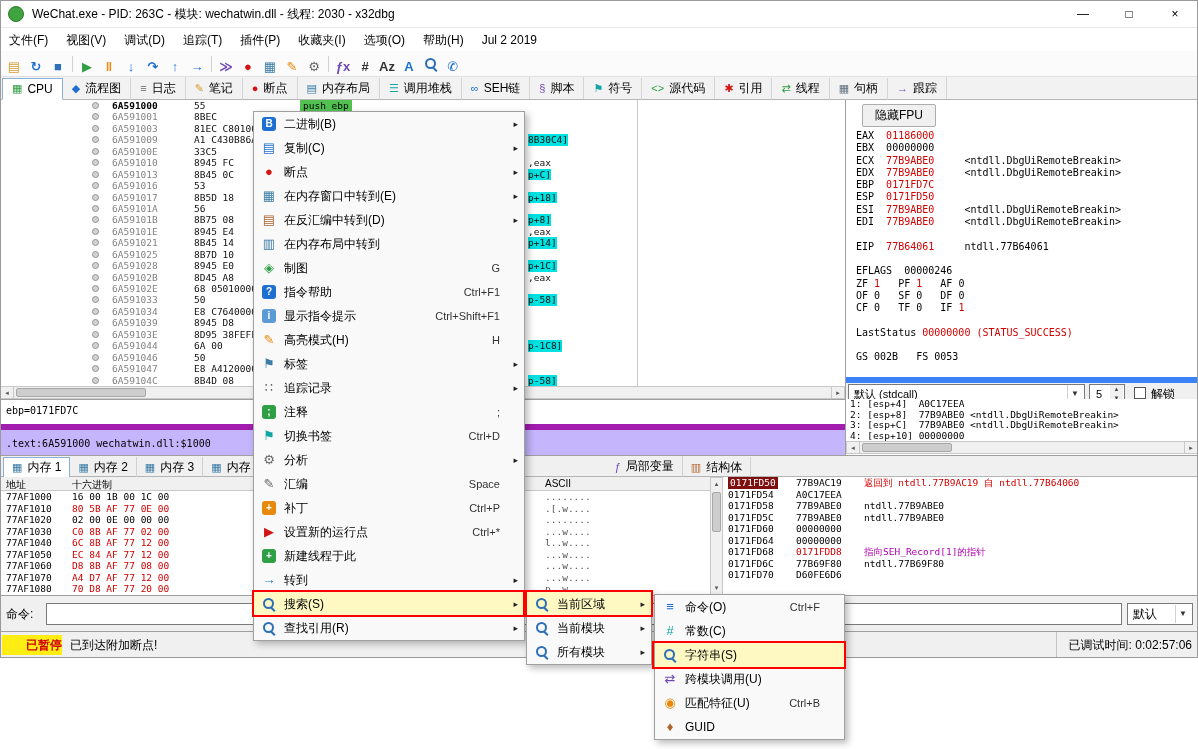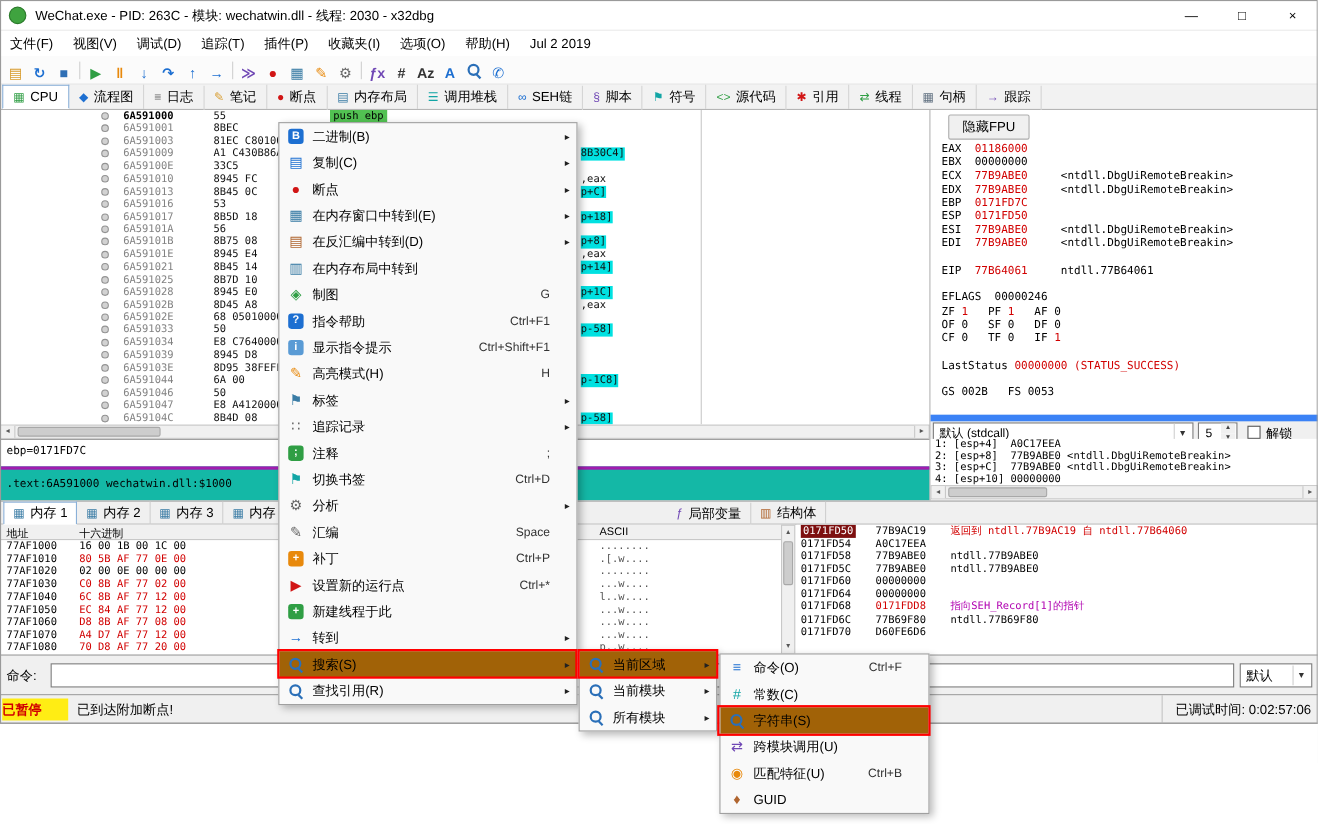".text:6A591000 wechatwin.dll:$1000" #infobox2 { background: #14b8a6 -> #c4b5fd; border-top: 3px solid #a21caf -> 6px solid #a21caf }
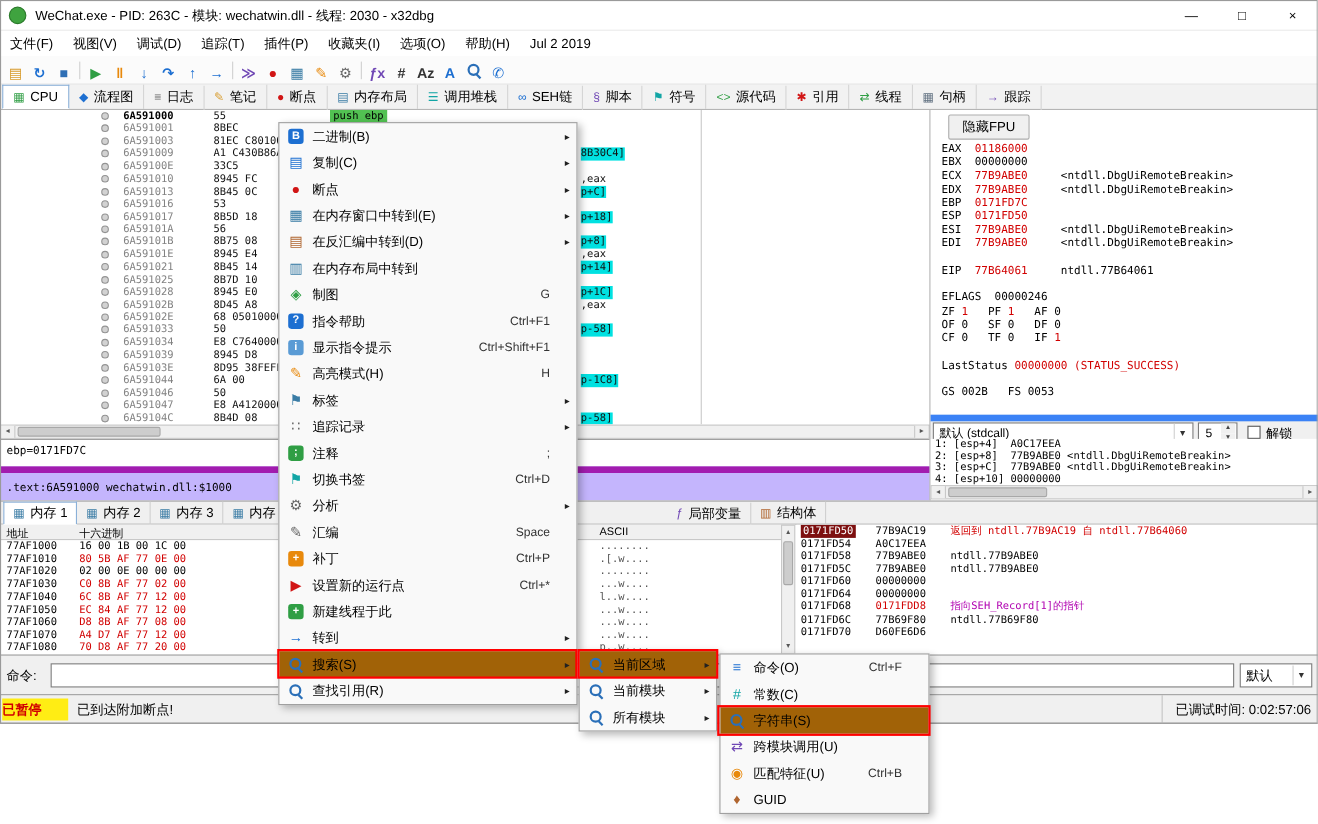"搜索(S)" .mi.sel { background: #a16207 -> #fef9c3 }
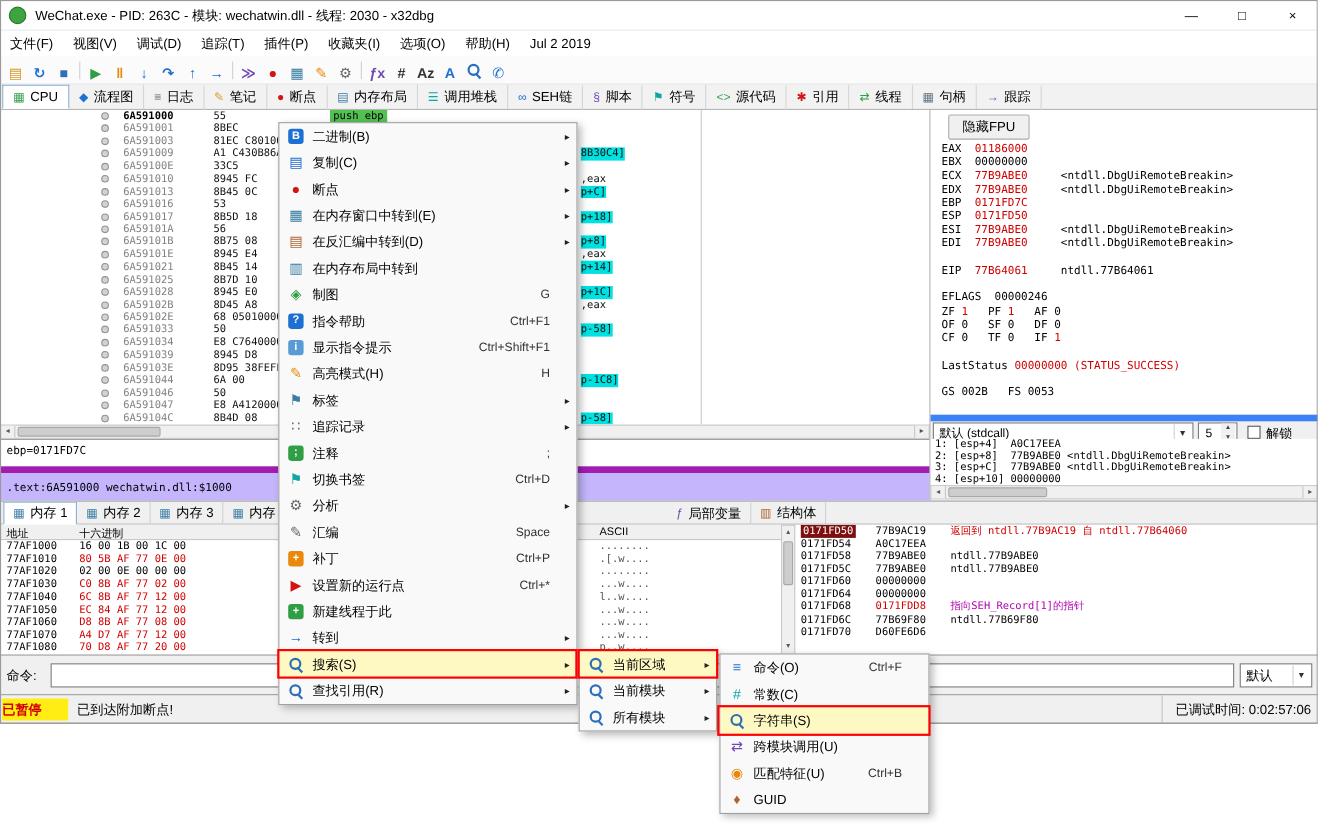"已暂停" #stbadge { text-align: left -> right }
